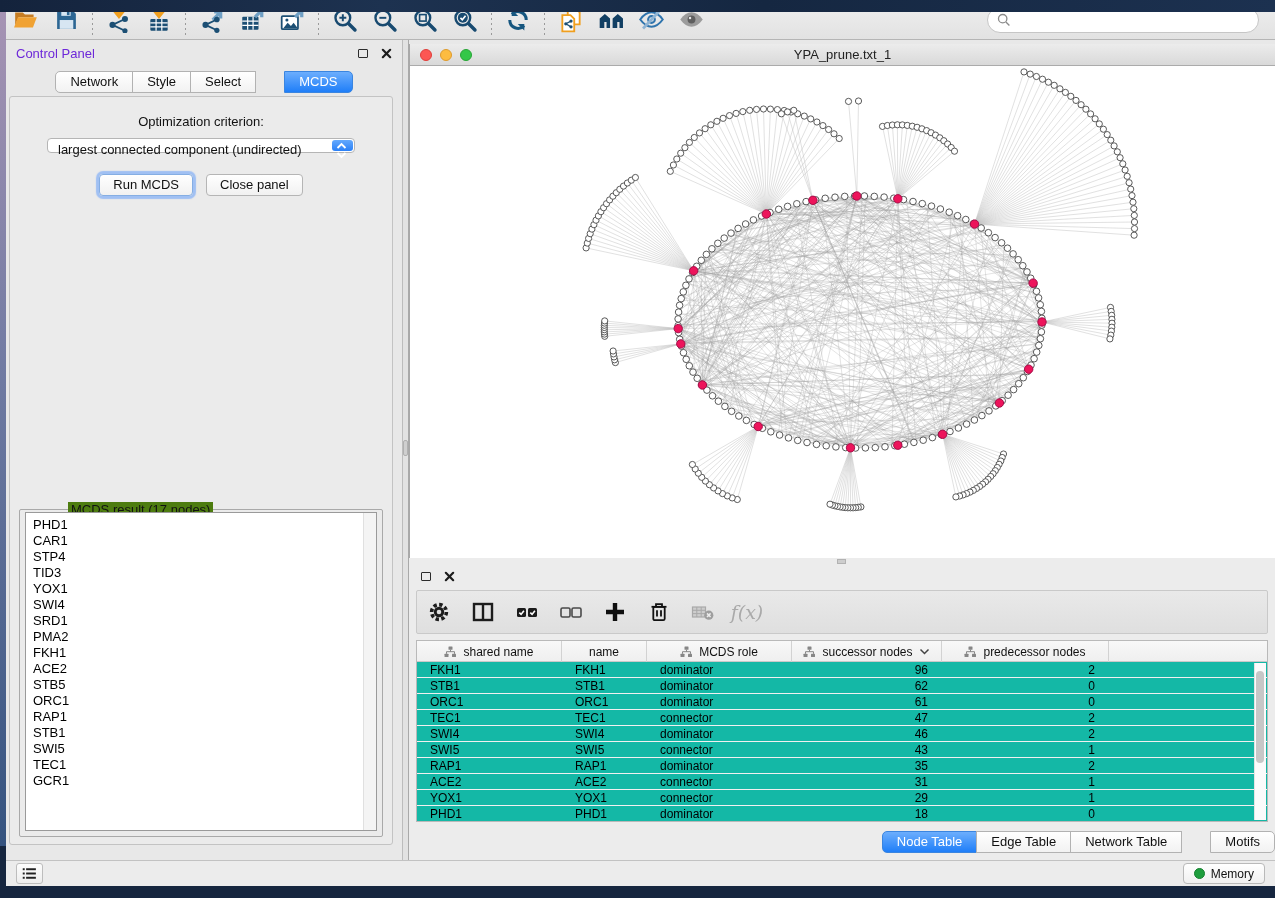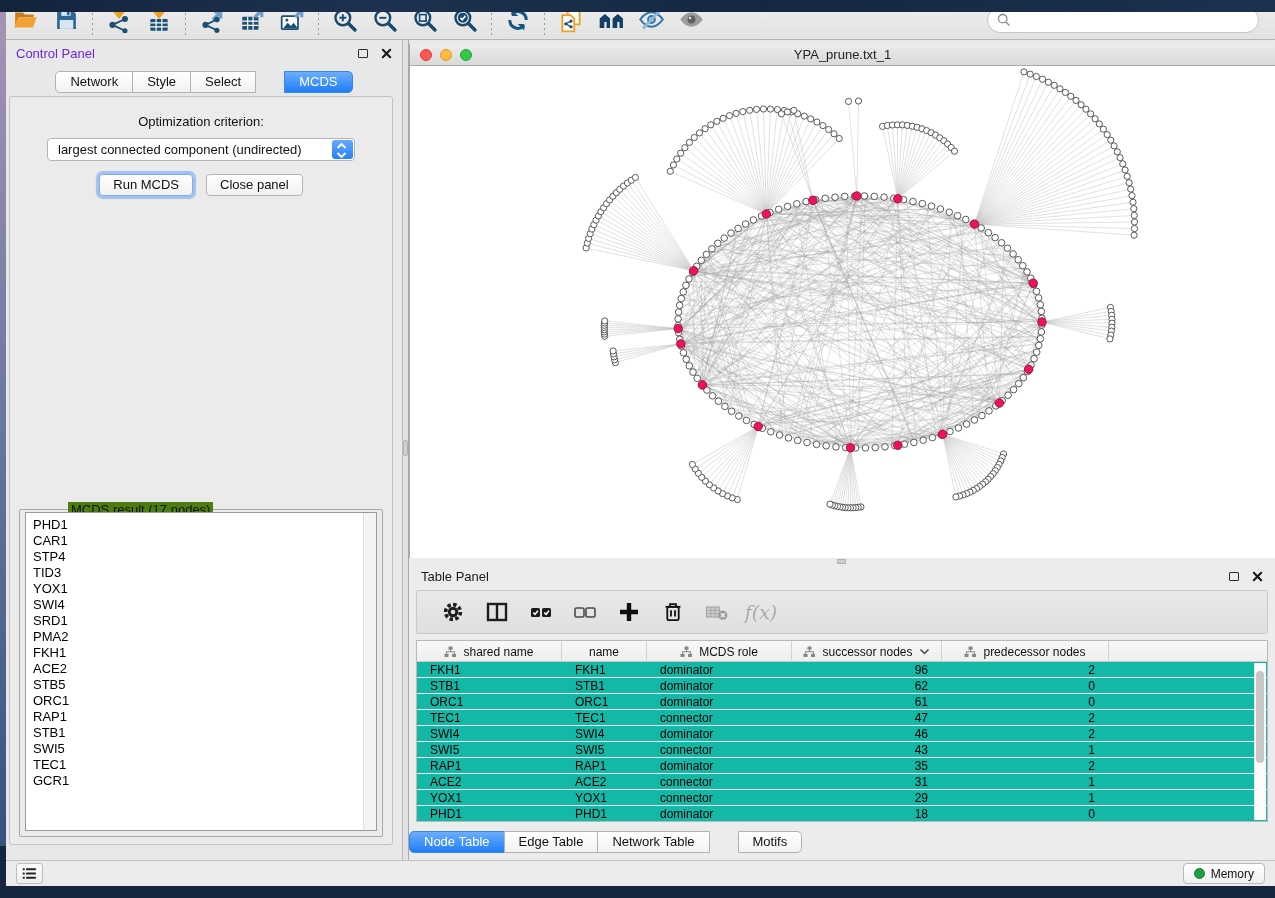"largest connected component (undirected)" .opt-select { height: 23px -> 15px }
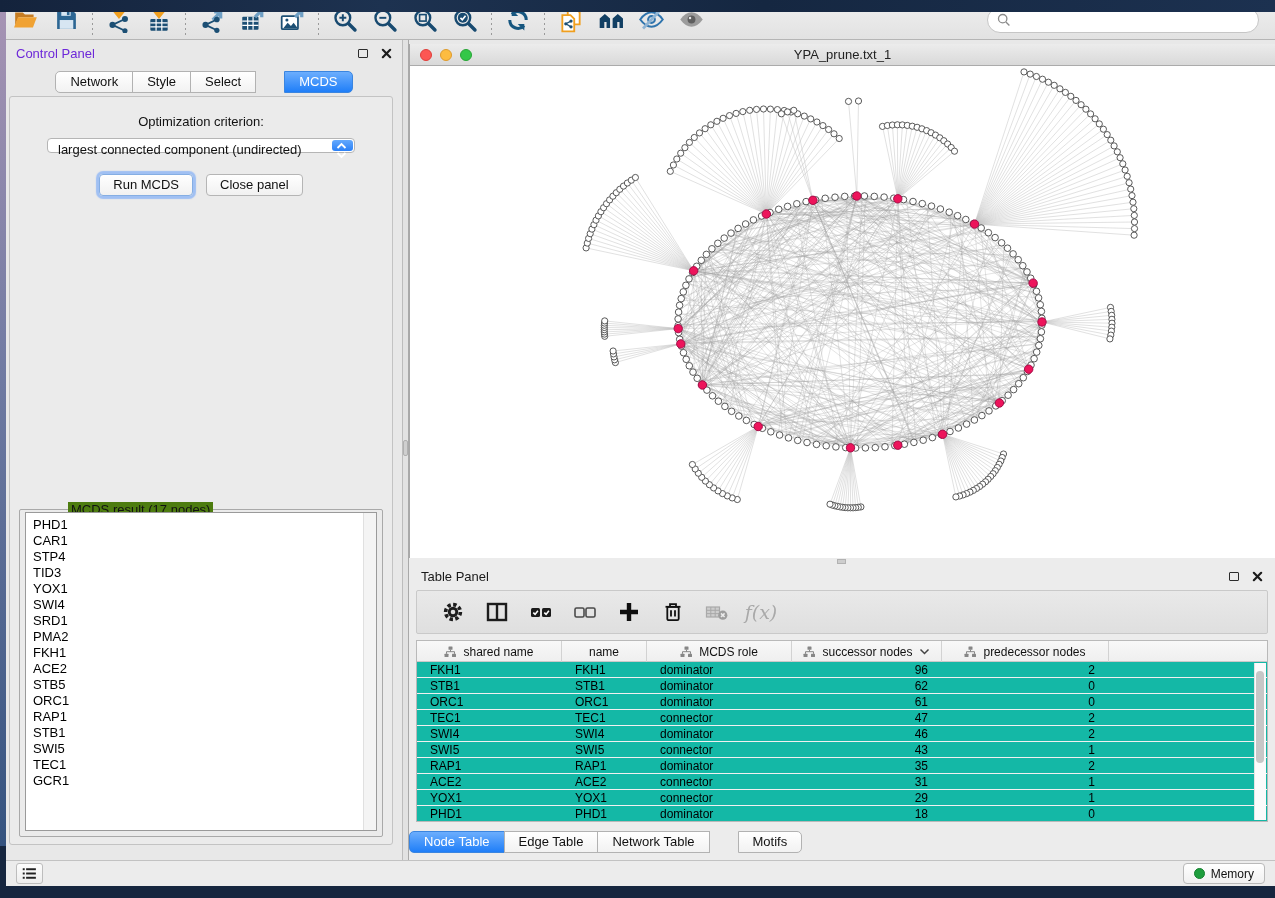"Table Panel" div.tp-title { html: <div>Table Panel</div> -> none }
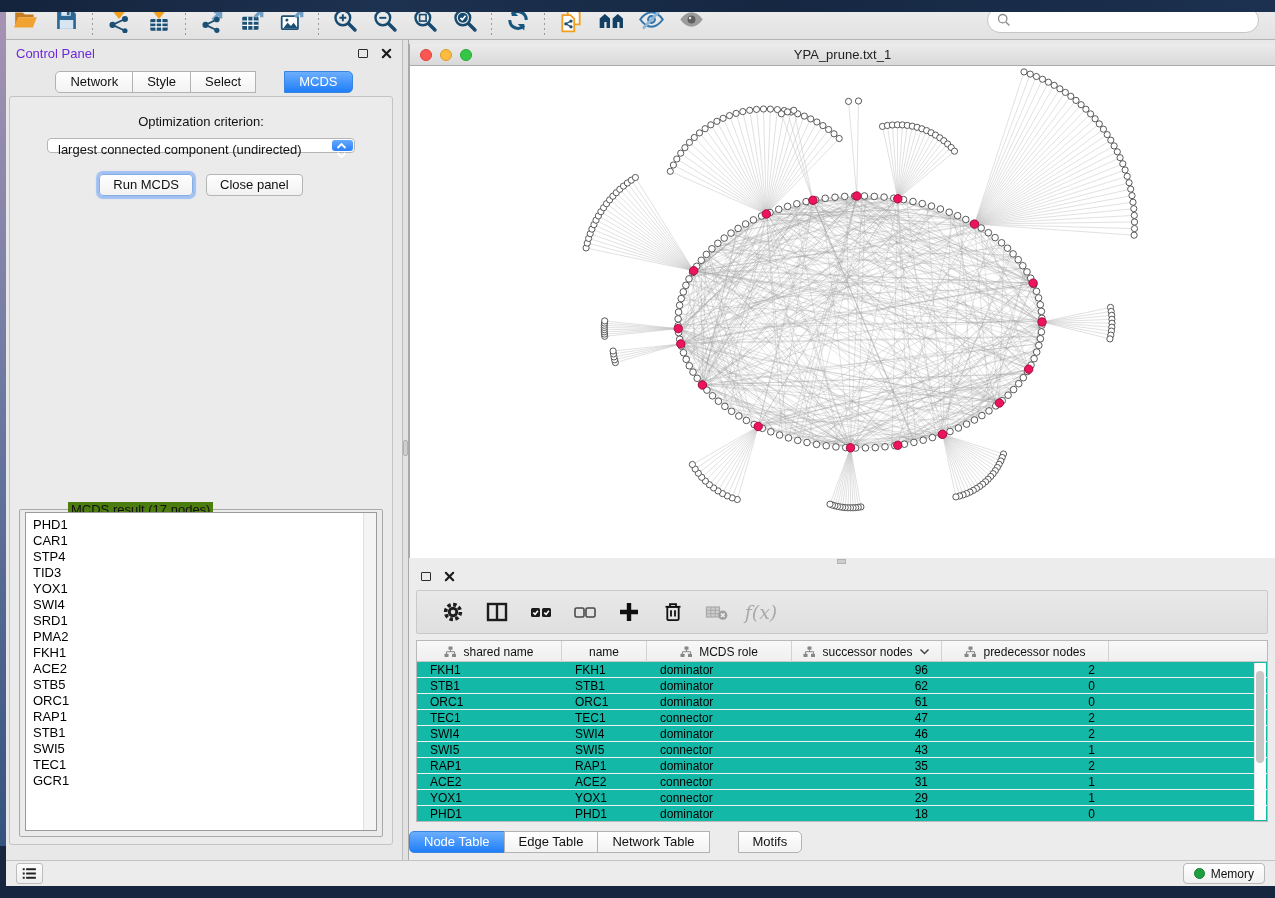"f(x)" .tp-toolbar { padding-left: 14px -> none }
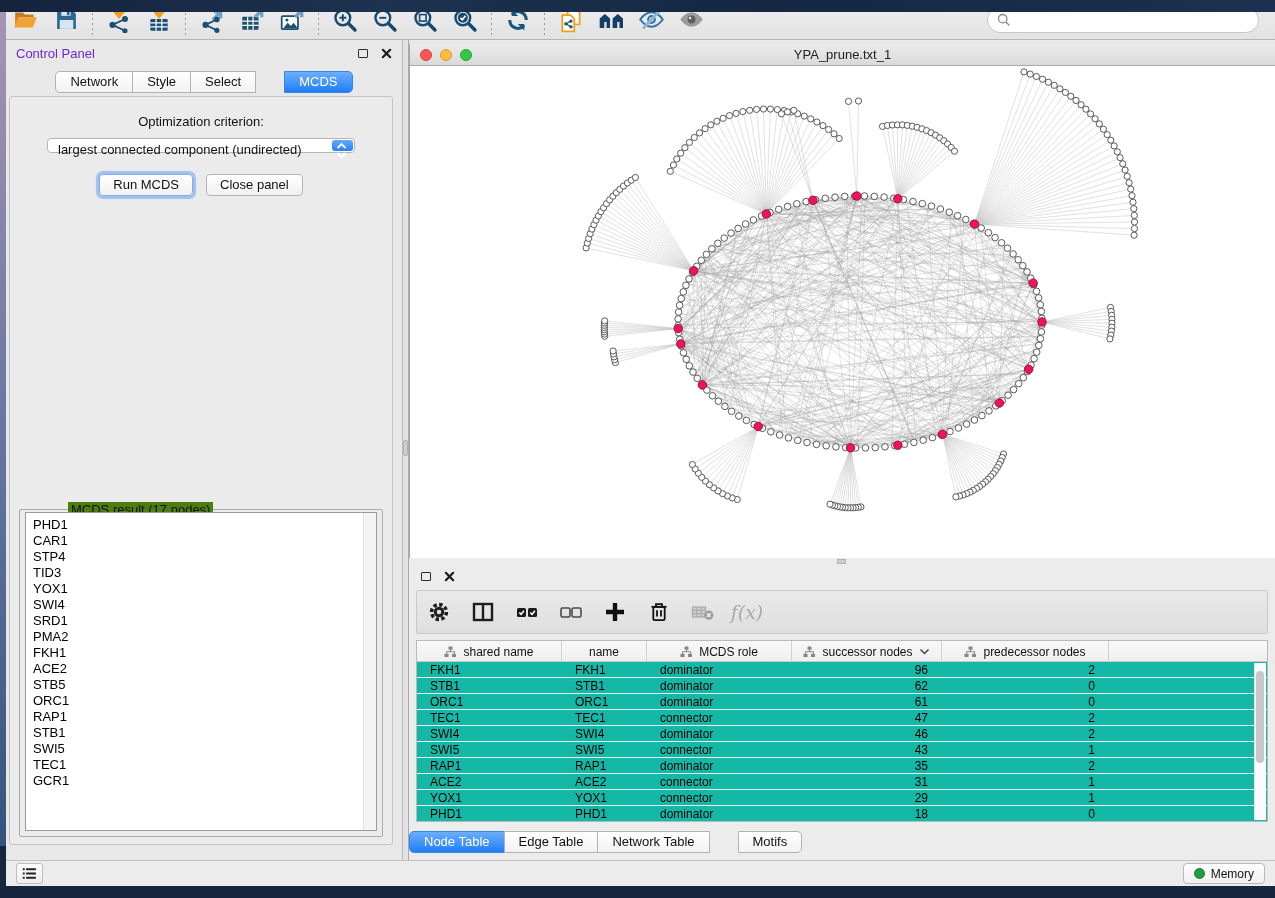"Node Table" .tp-tabs { justify-content: flex-start -> flex-end }
